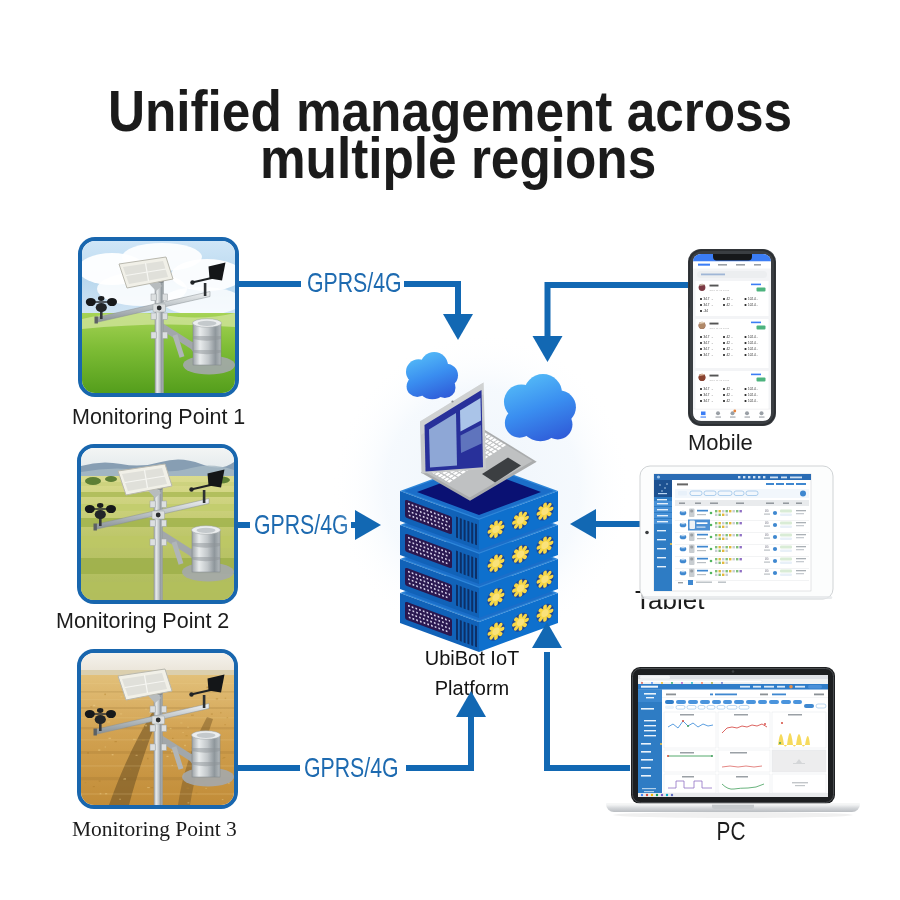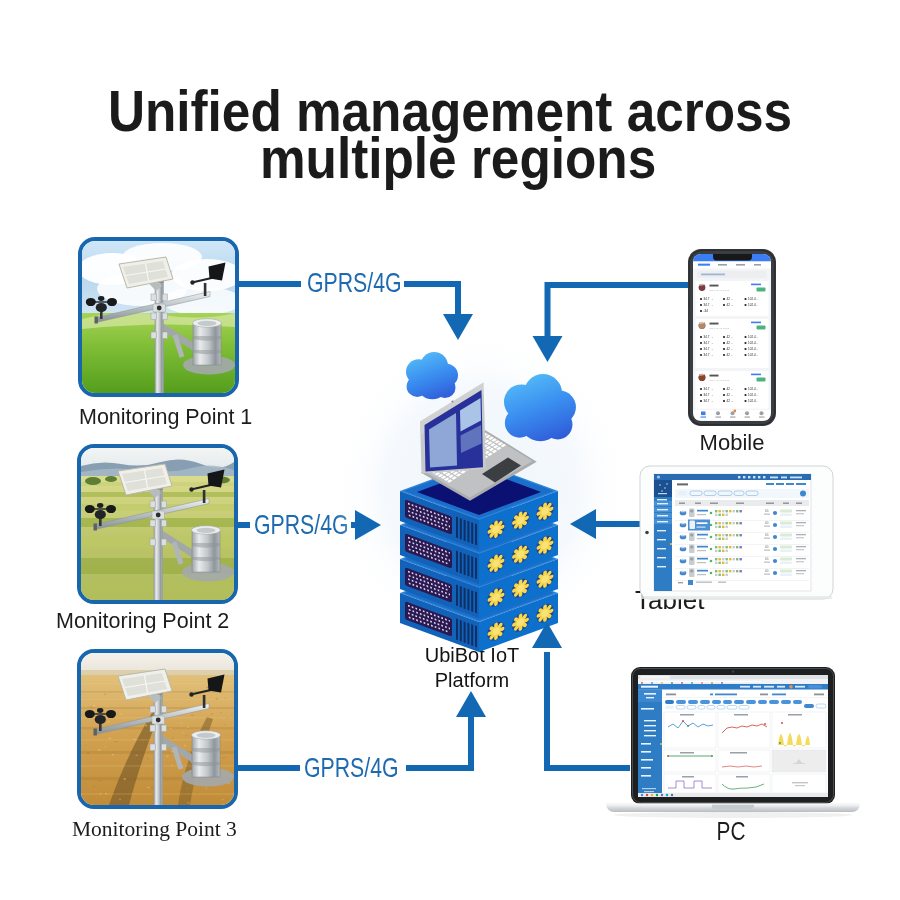"Monitoring Point 1" div.abs { left: 79px -> 72px }
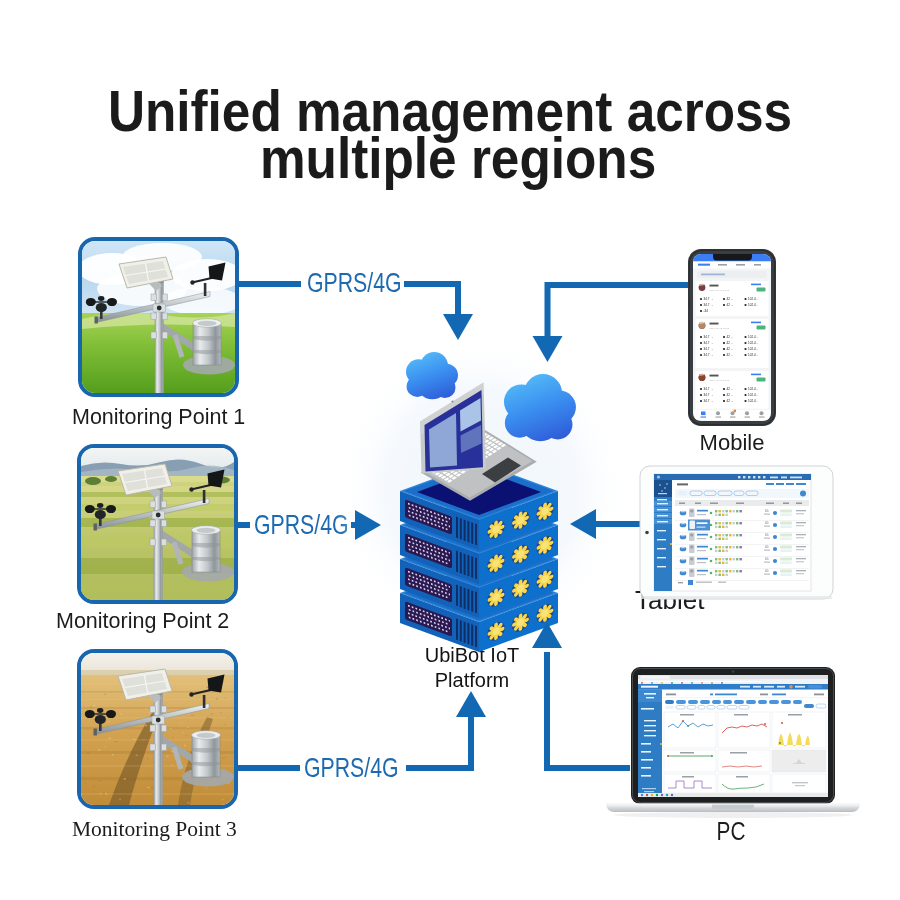"Mobile" div.abs { text-align: center -> none }
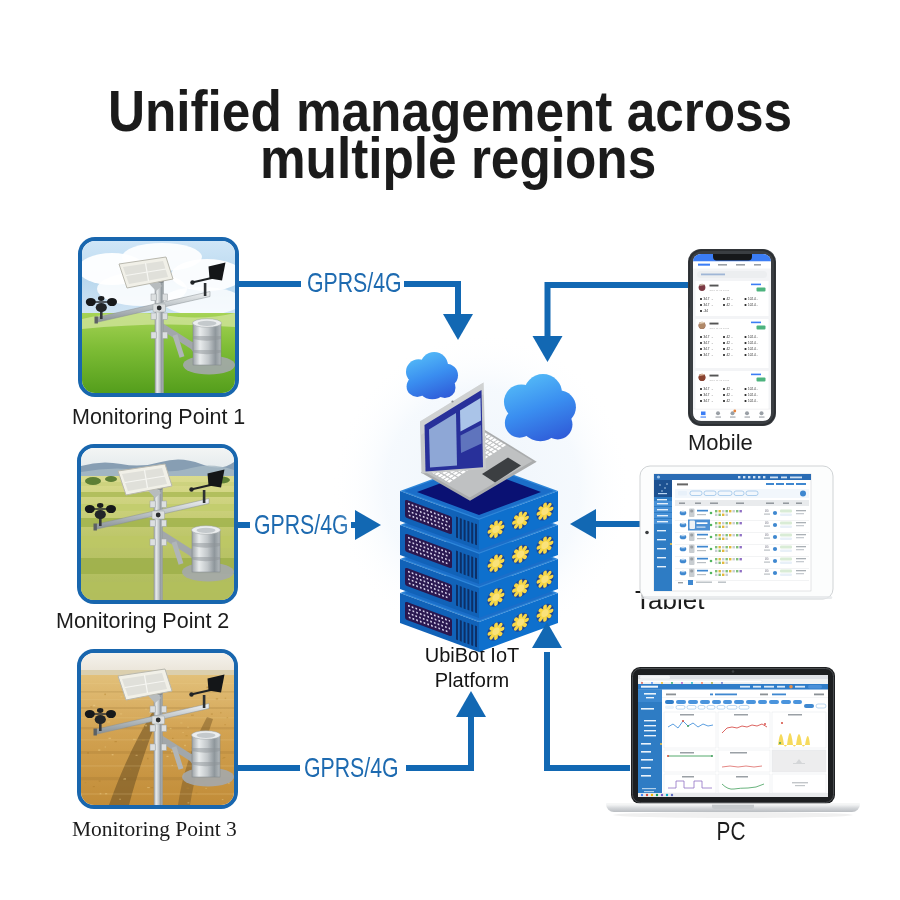"UbiBot IoT" div.abs { line-height: 25px -> 30px }
